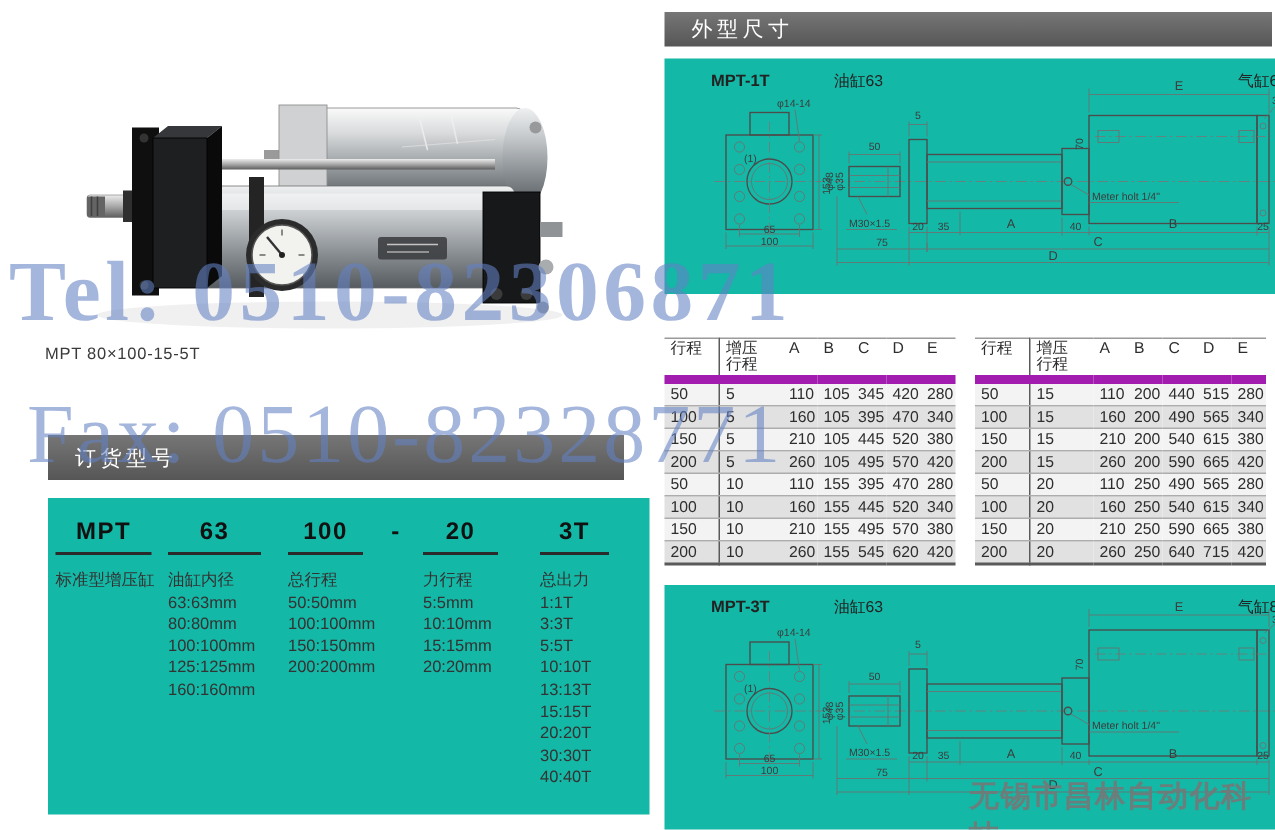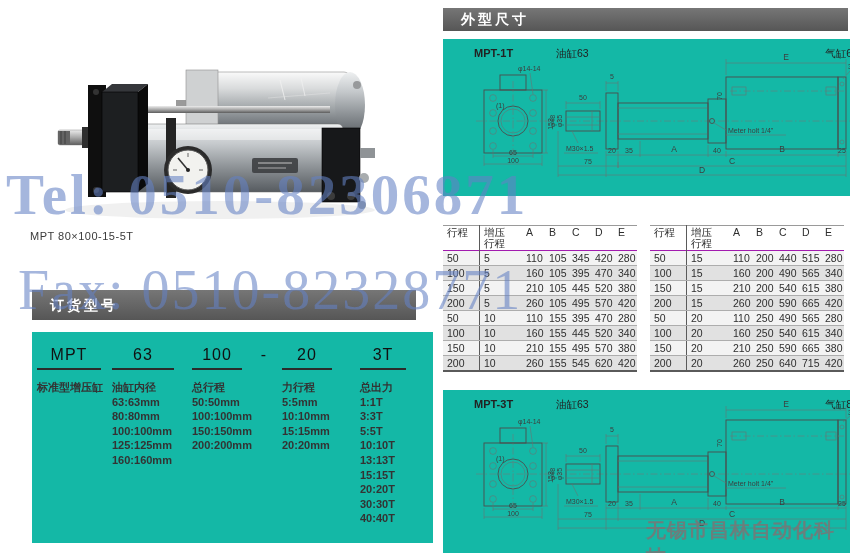"外型尺寸" .barhdr { font-weight: bold -> normal }
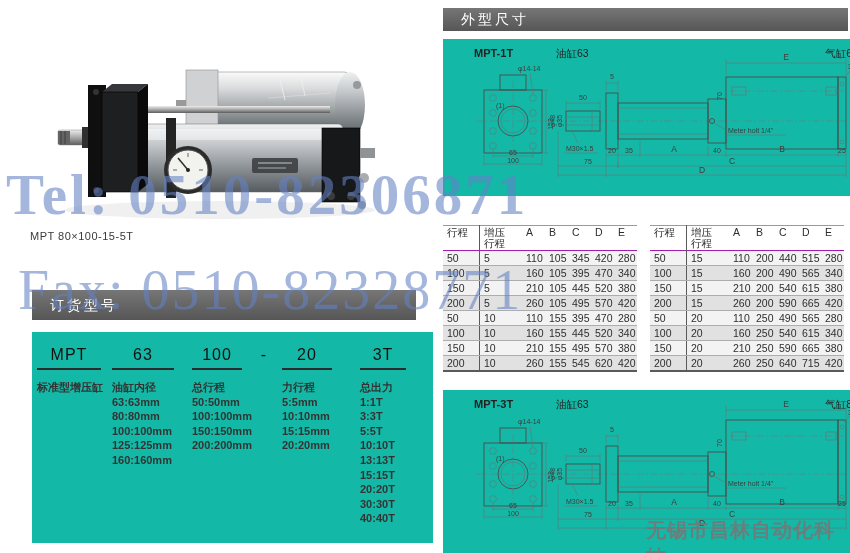"行程" .dtable thead tr { border-bottom: 1px solid #a21caf -> 6px solid #a21caf }
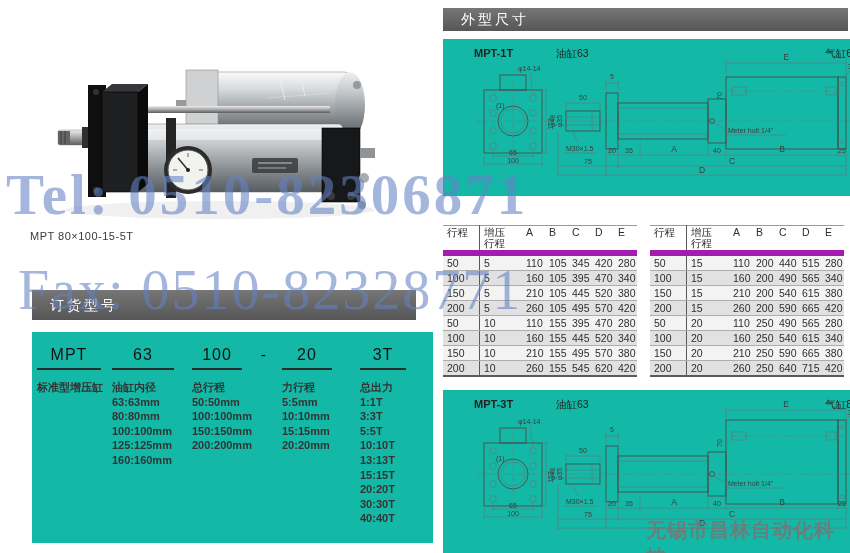"MPT" .ocode { font-weight: normal -> bold }
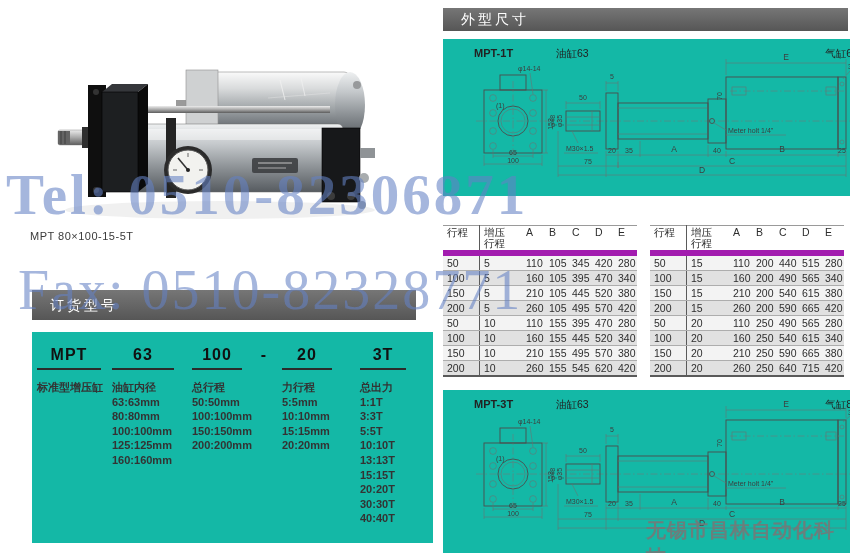"标准型增压缸" .olines { font-weight: bold -> none }
